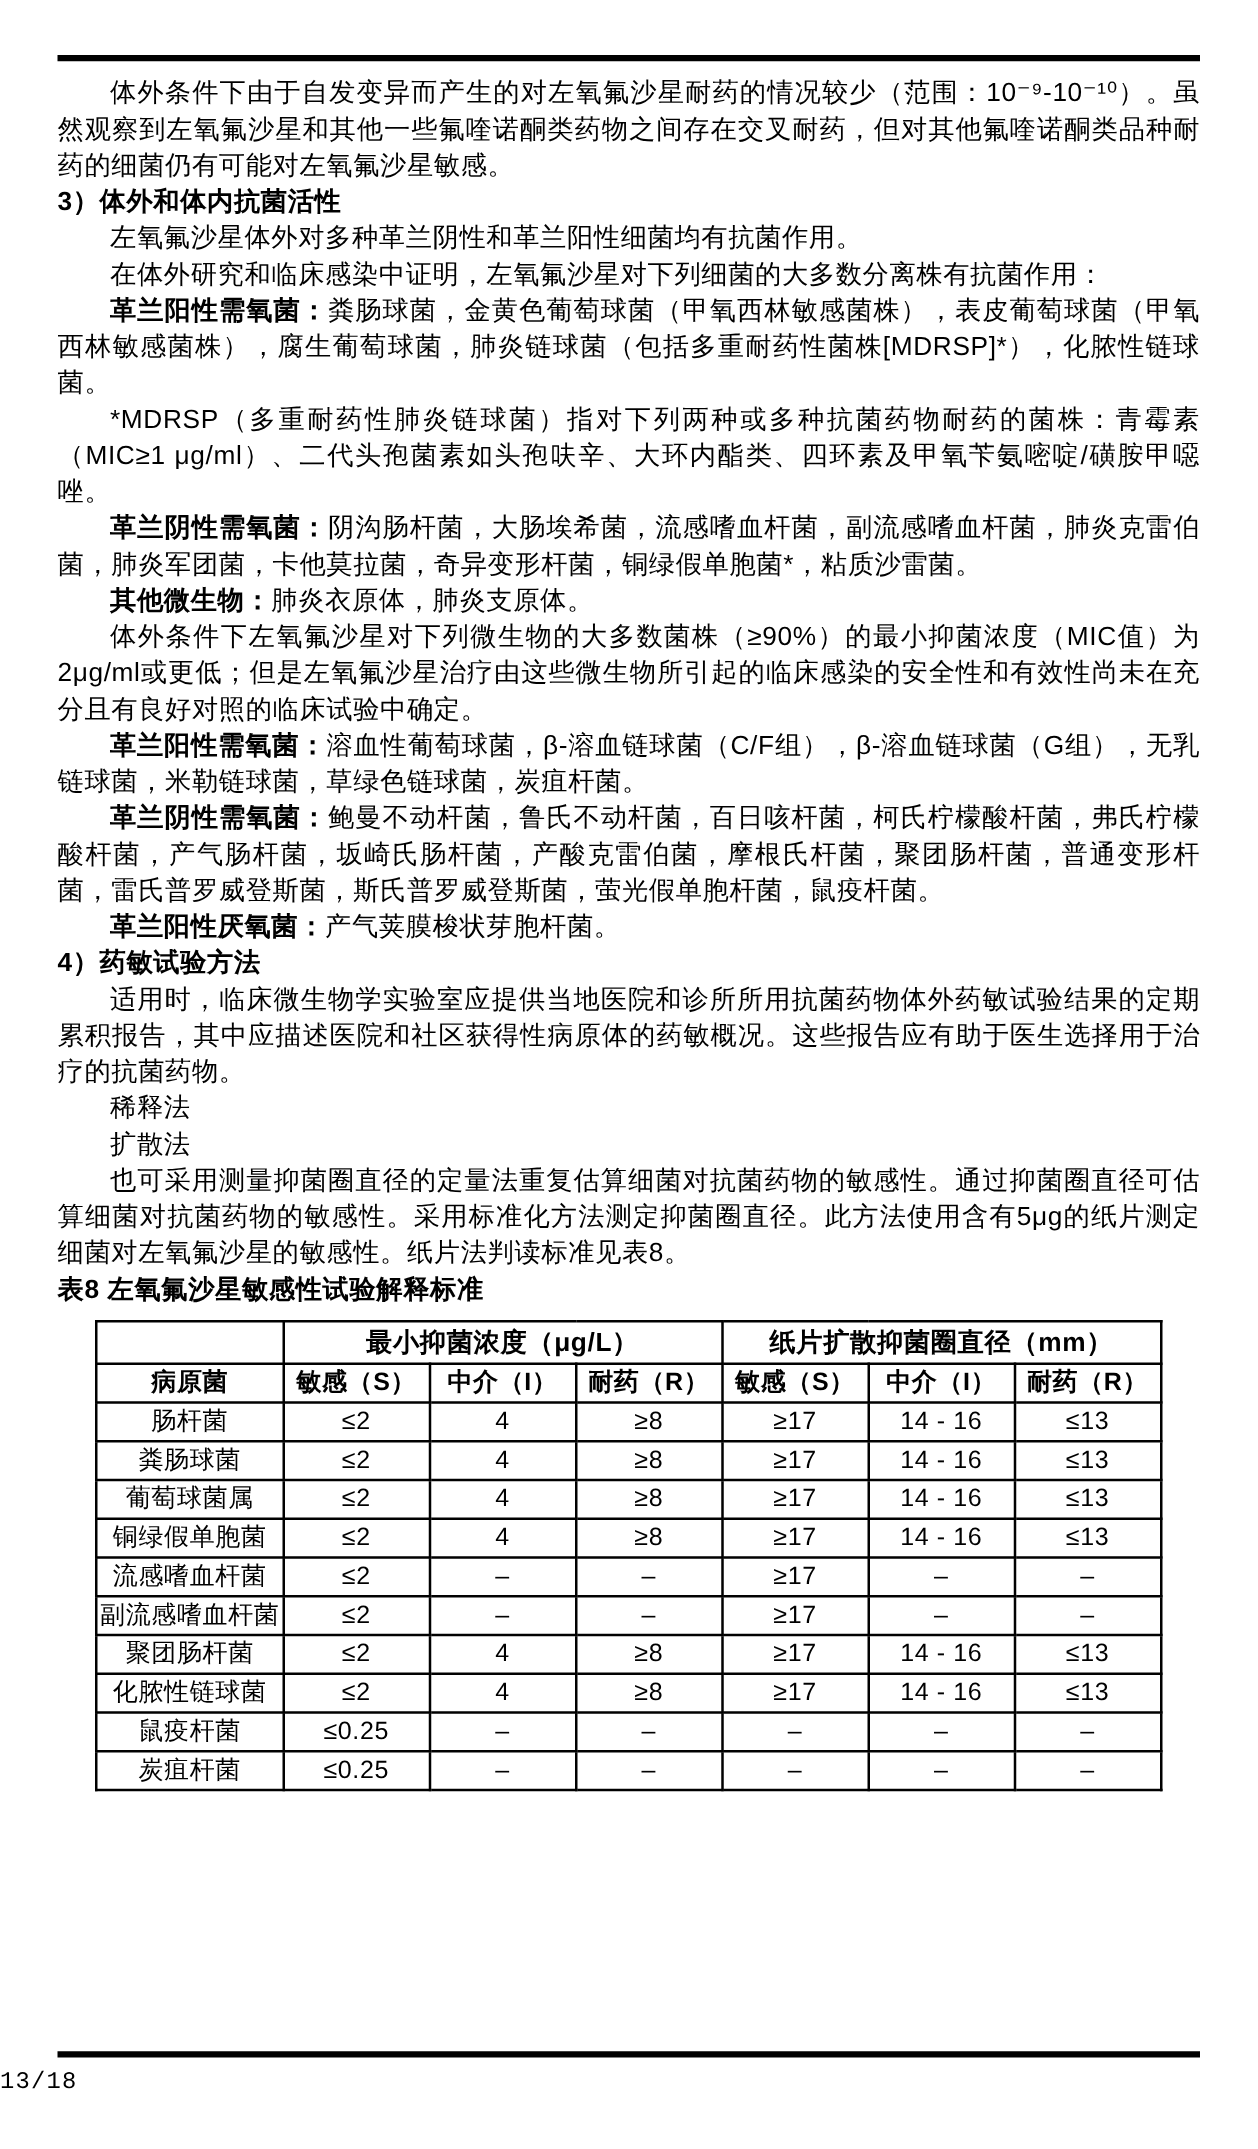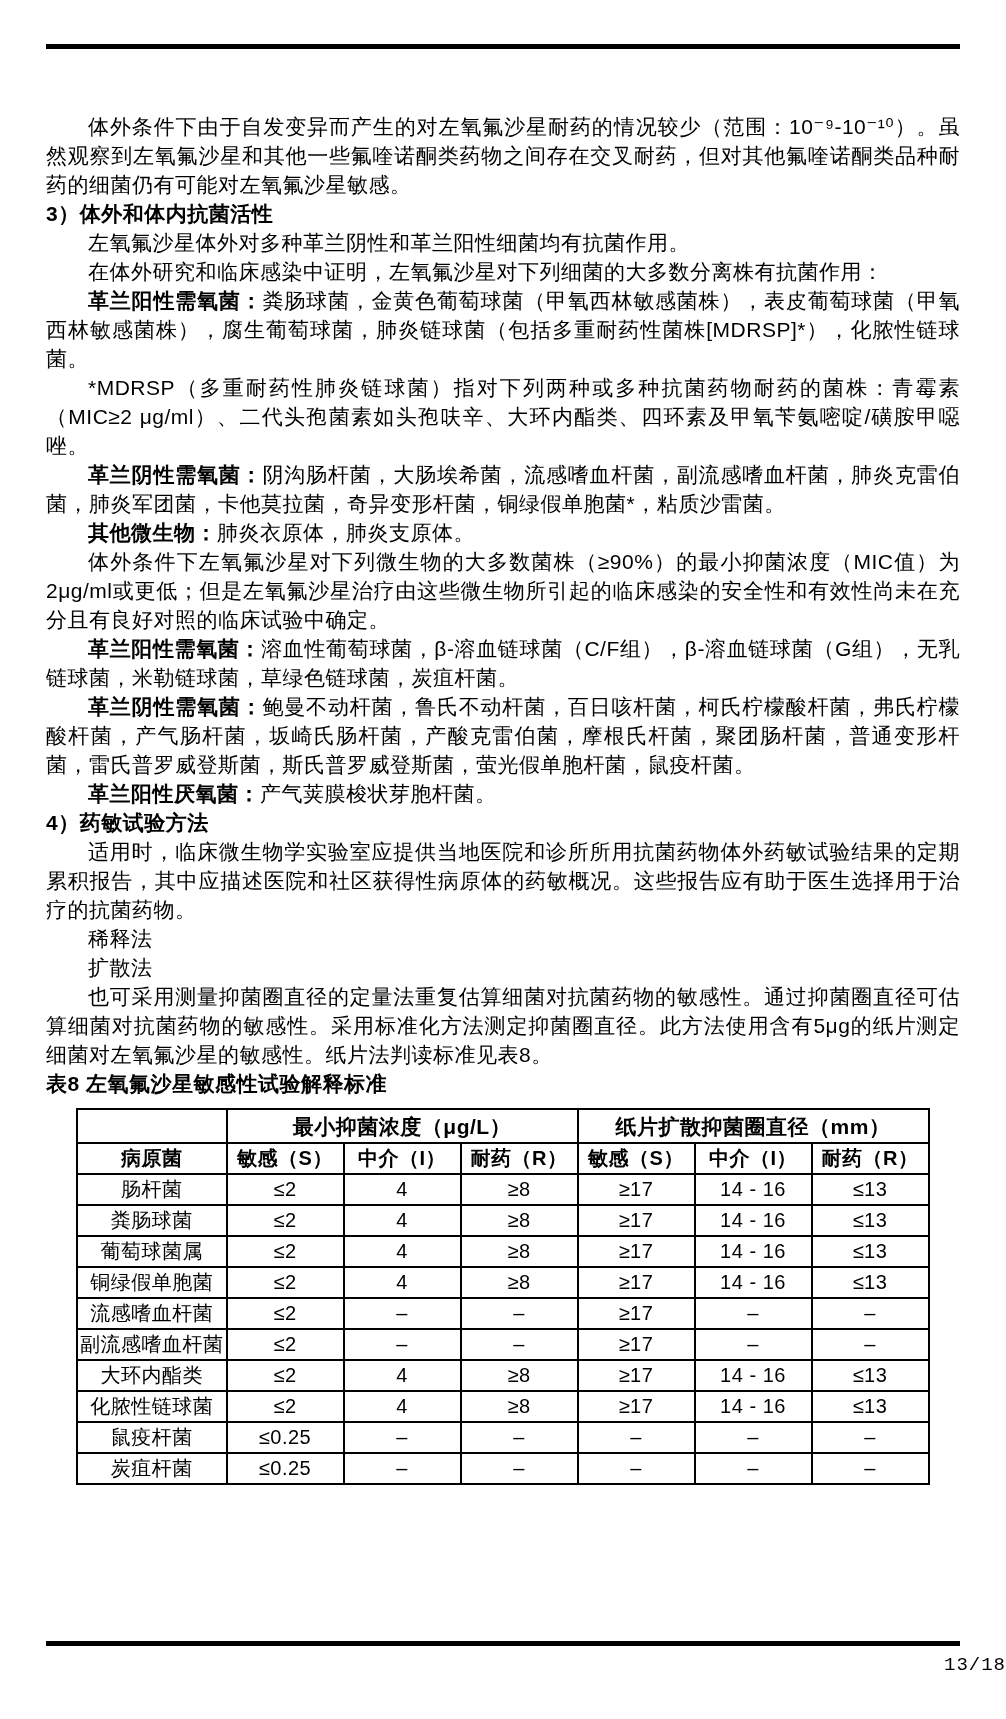"体外条件下由于自发变异而产生的对左氧氟沙星耐药的情况较少（范围：10⁻⁹-10⁻" .content { padding-top: 112px -> 60px }
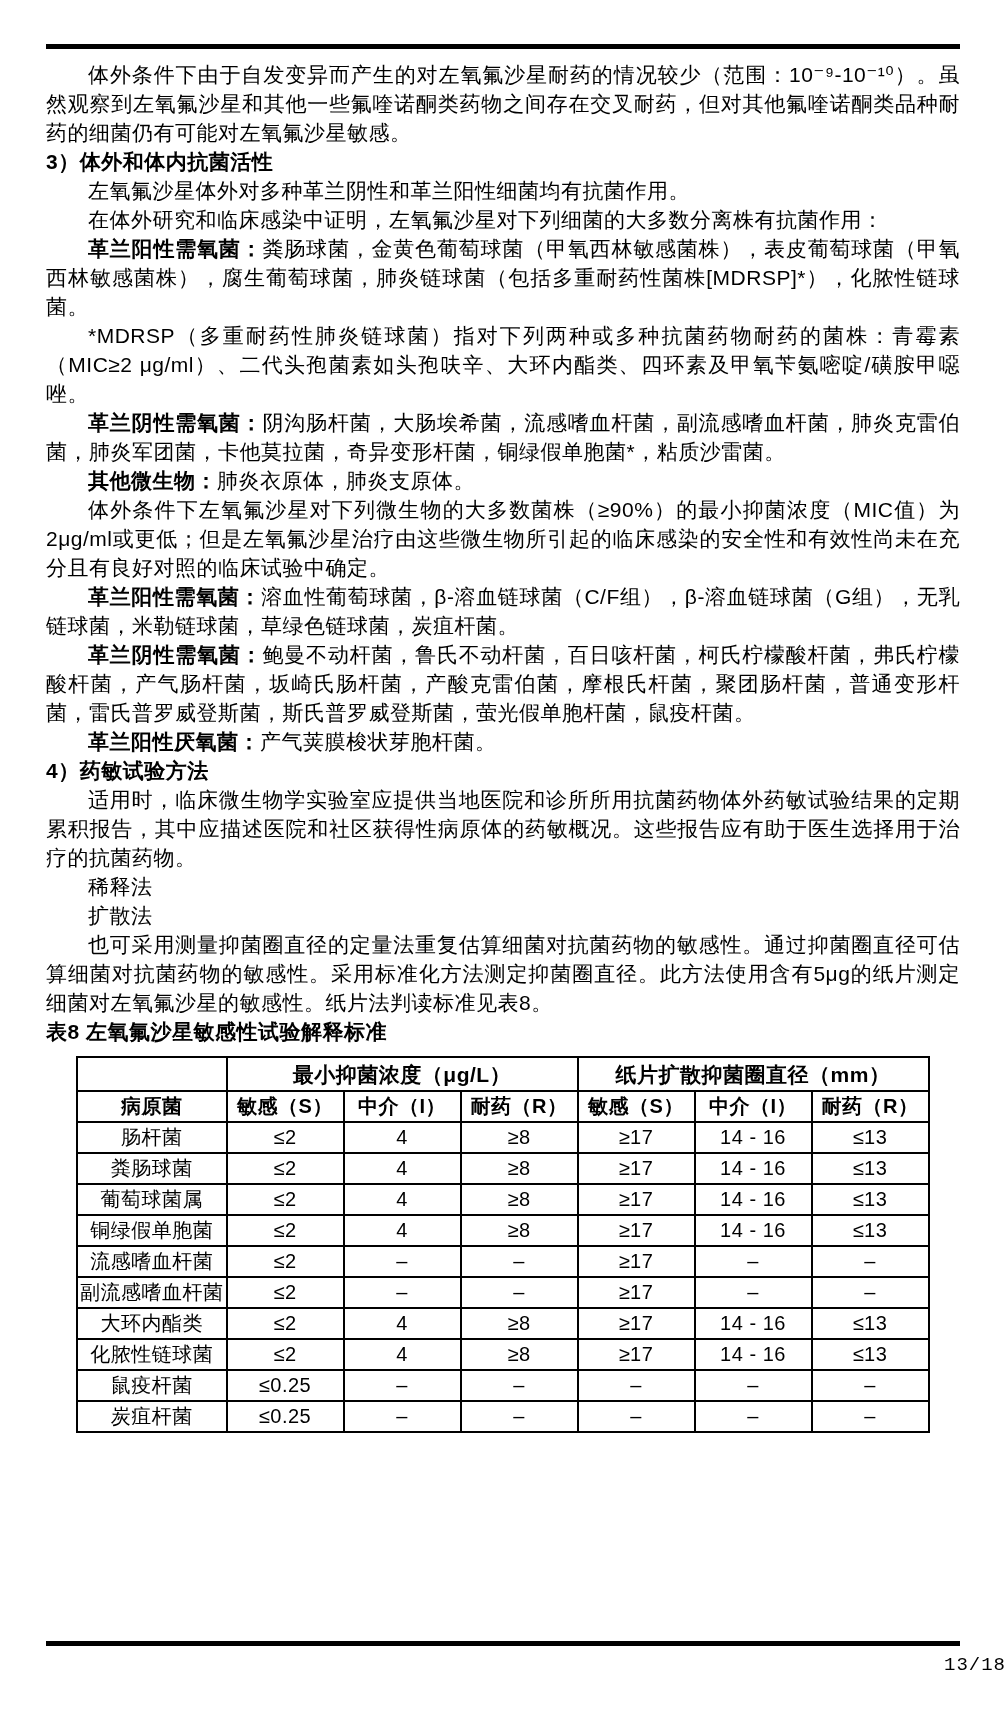"*MDRSP（多重耐药性肺炎链球菌）指对下列两种或多种抗菌药物耐药的菌株：青霉素" p.indent { text: 2 -> 1 }
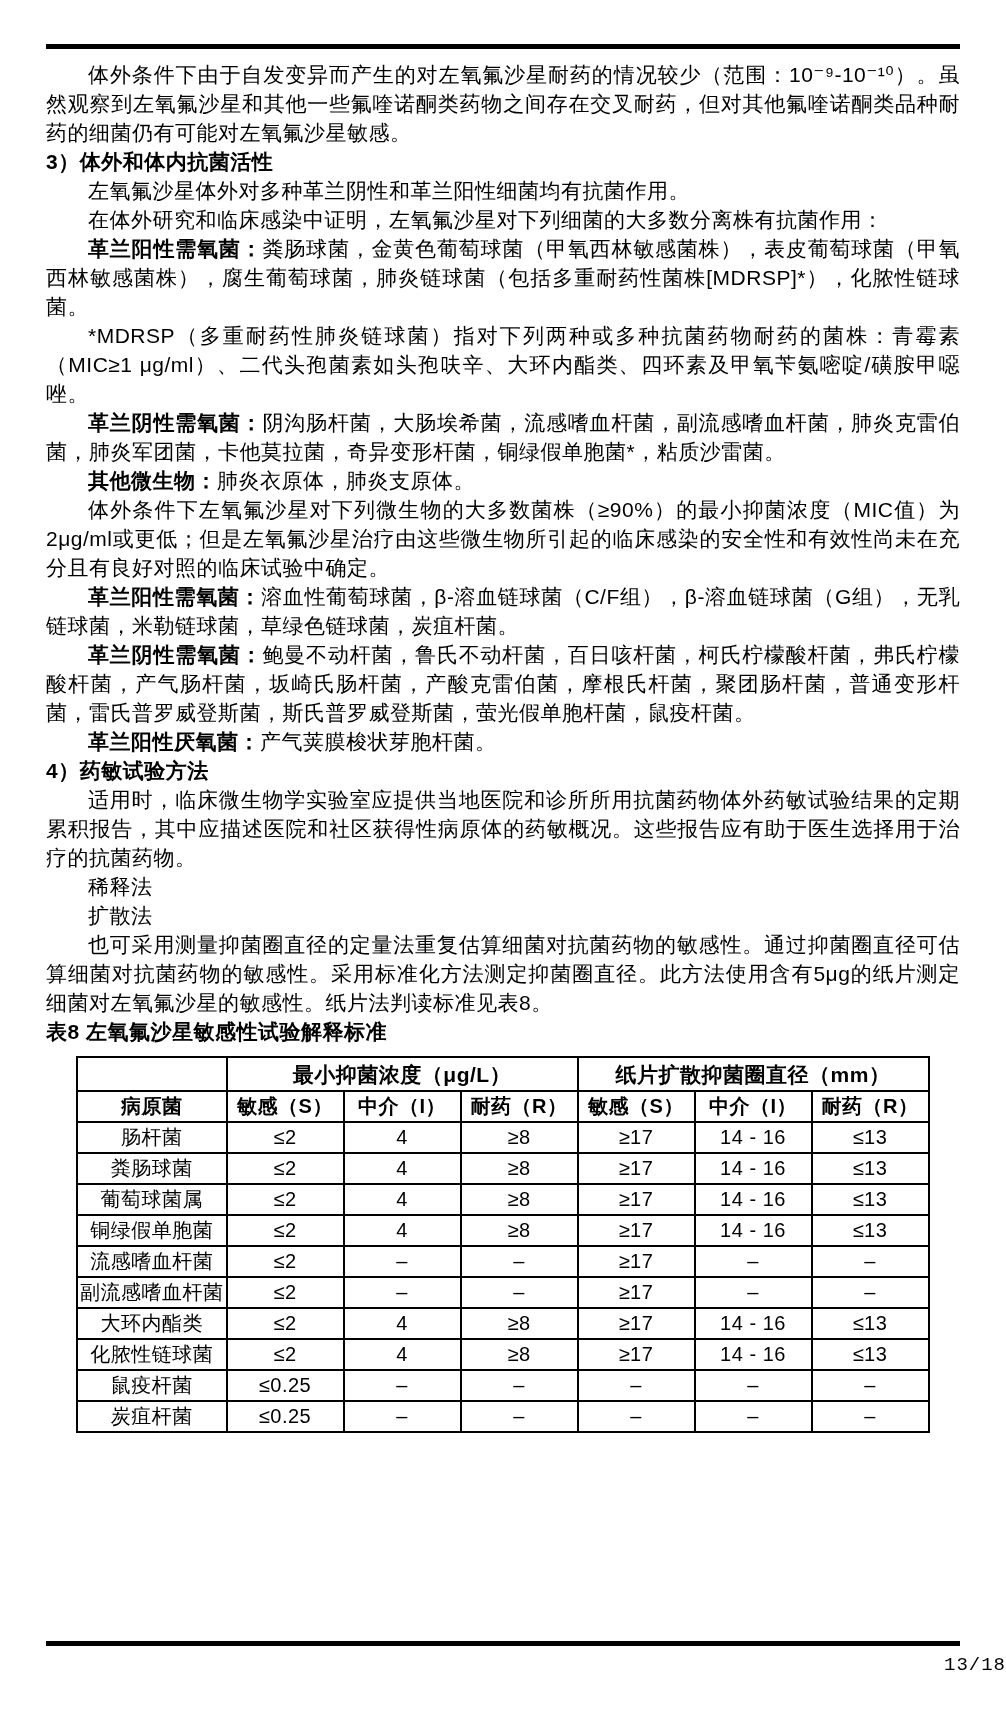"大环内酯类" td { text: 大环内酯类 -> 聚团肠杆菌 }
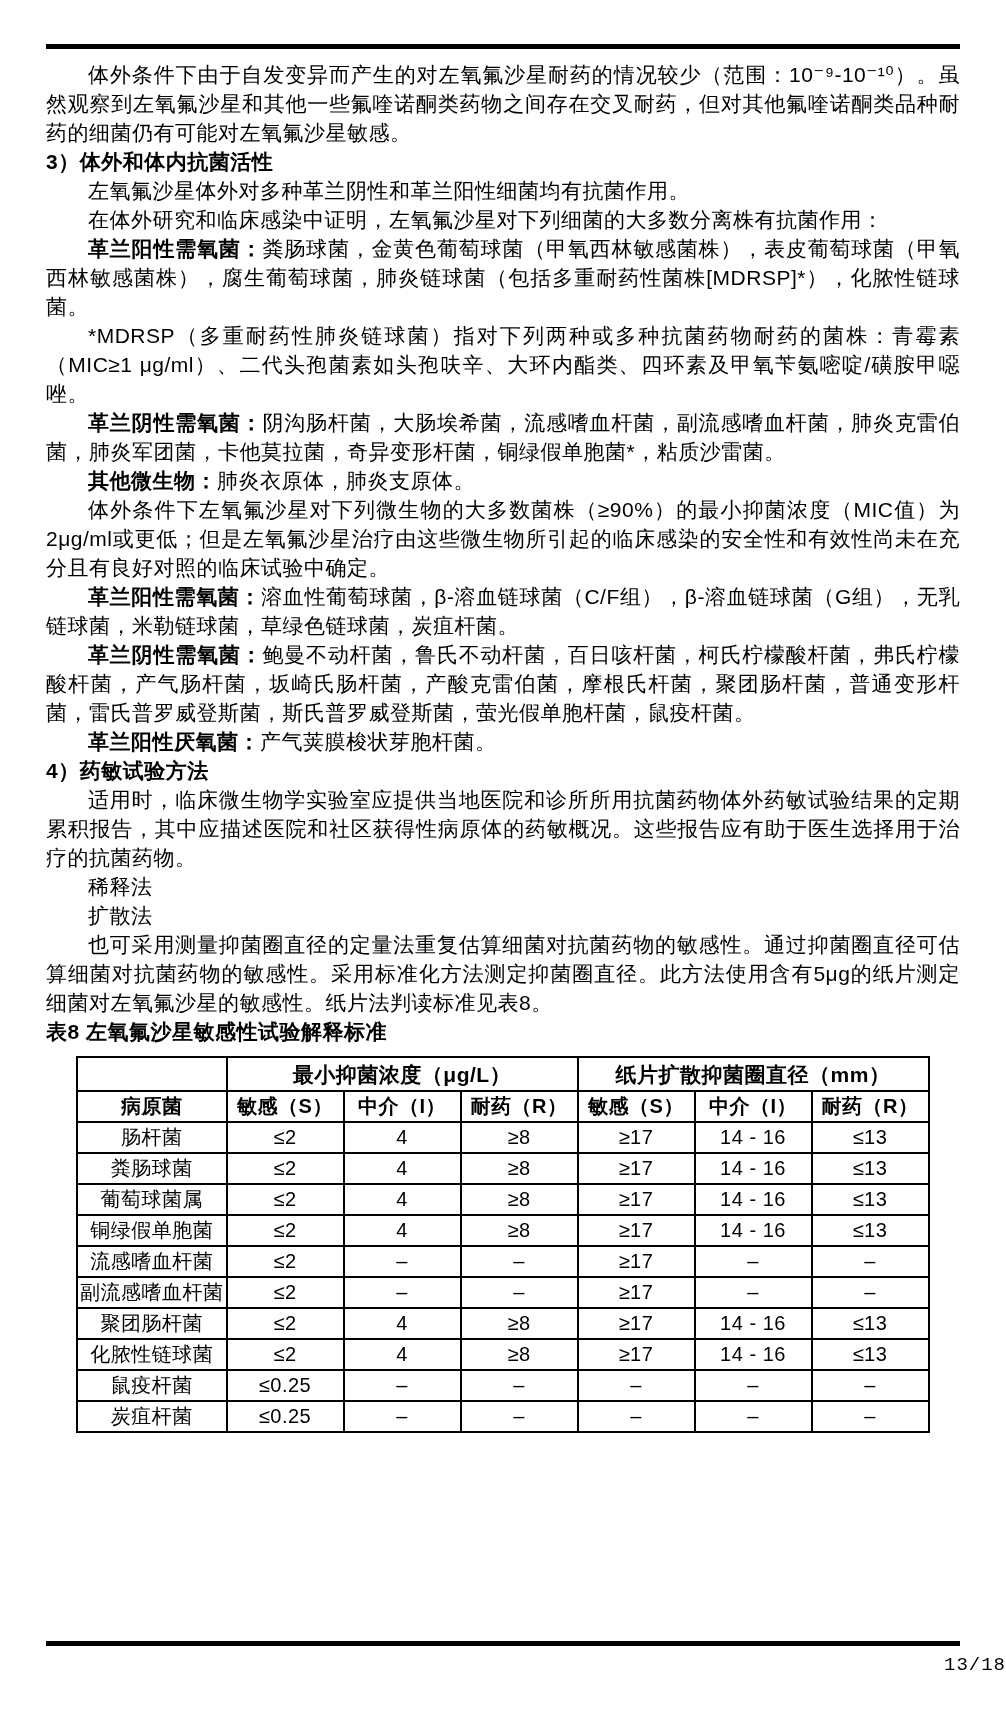"13/18" .page-number { text-align: right -> left }
